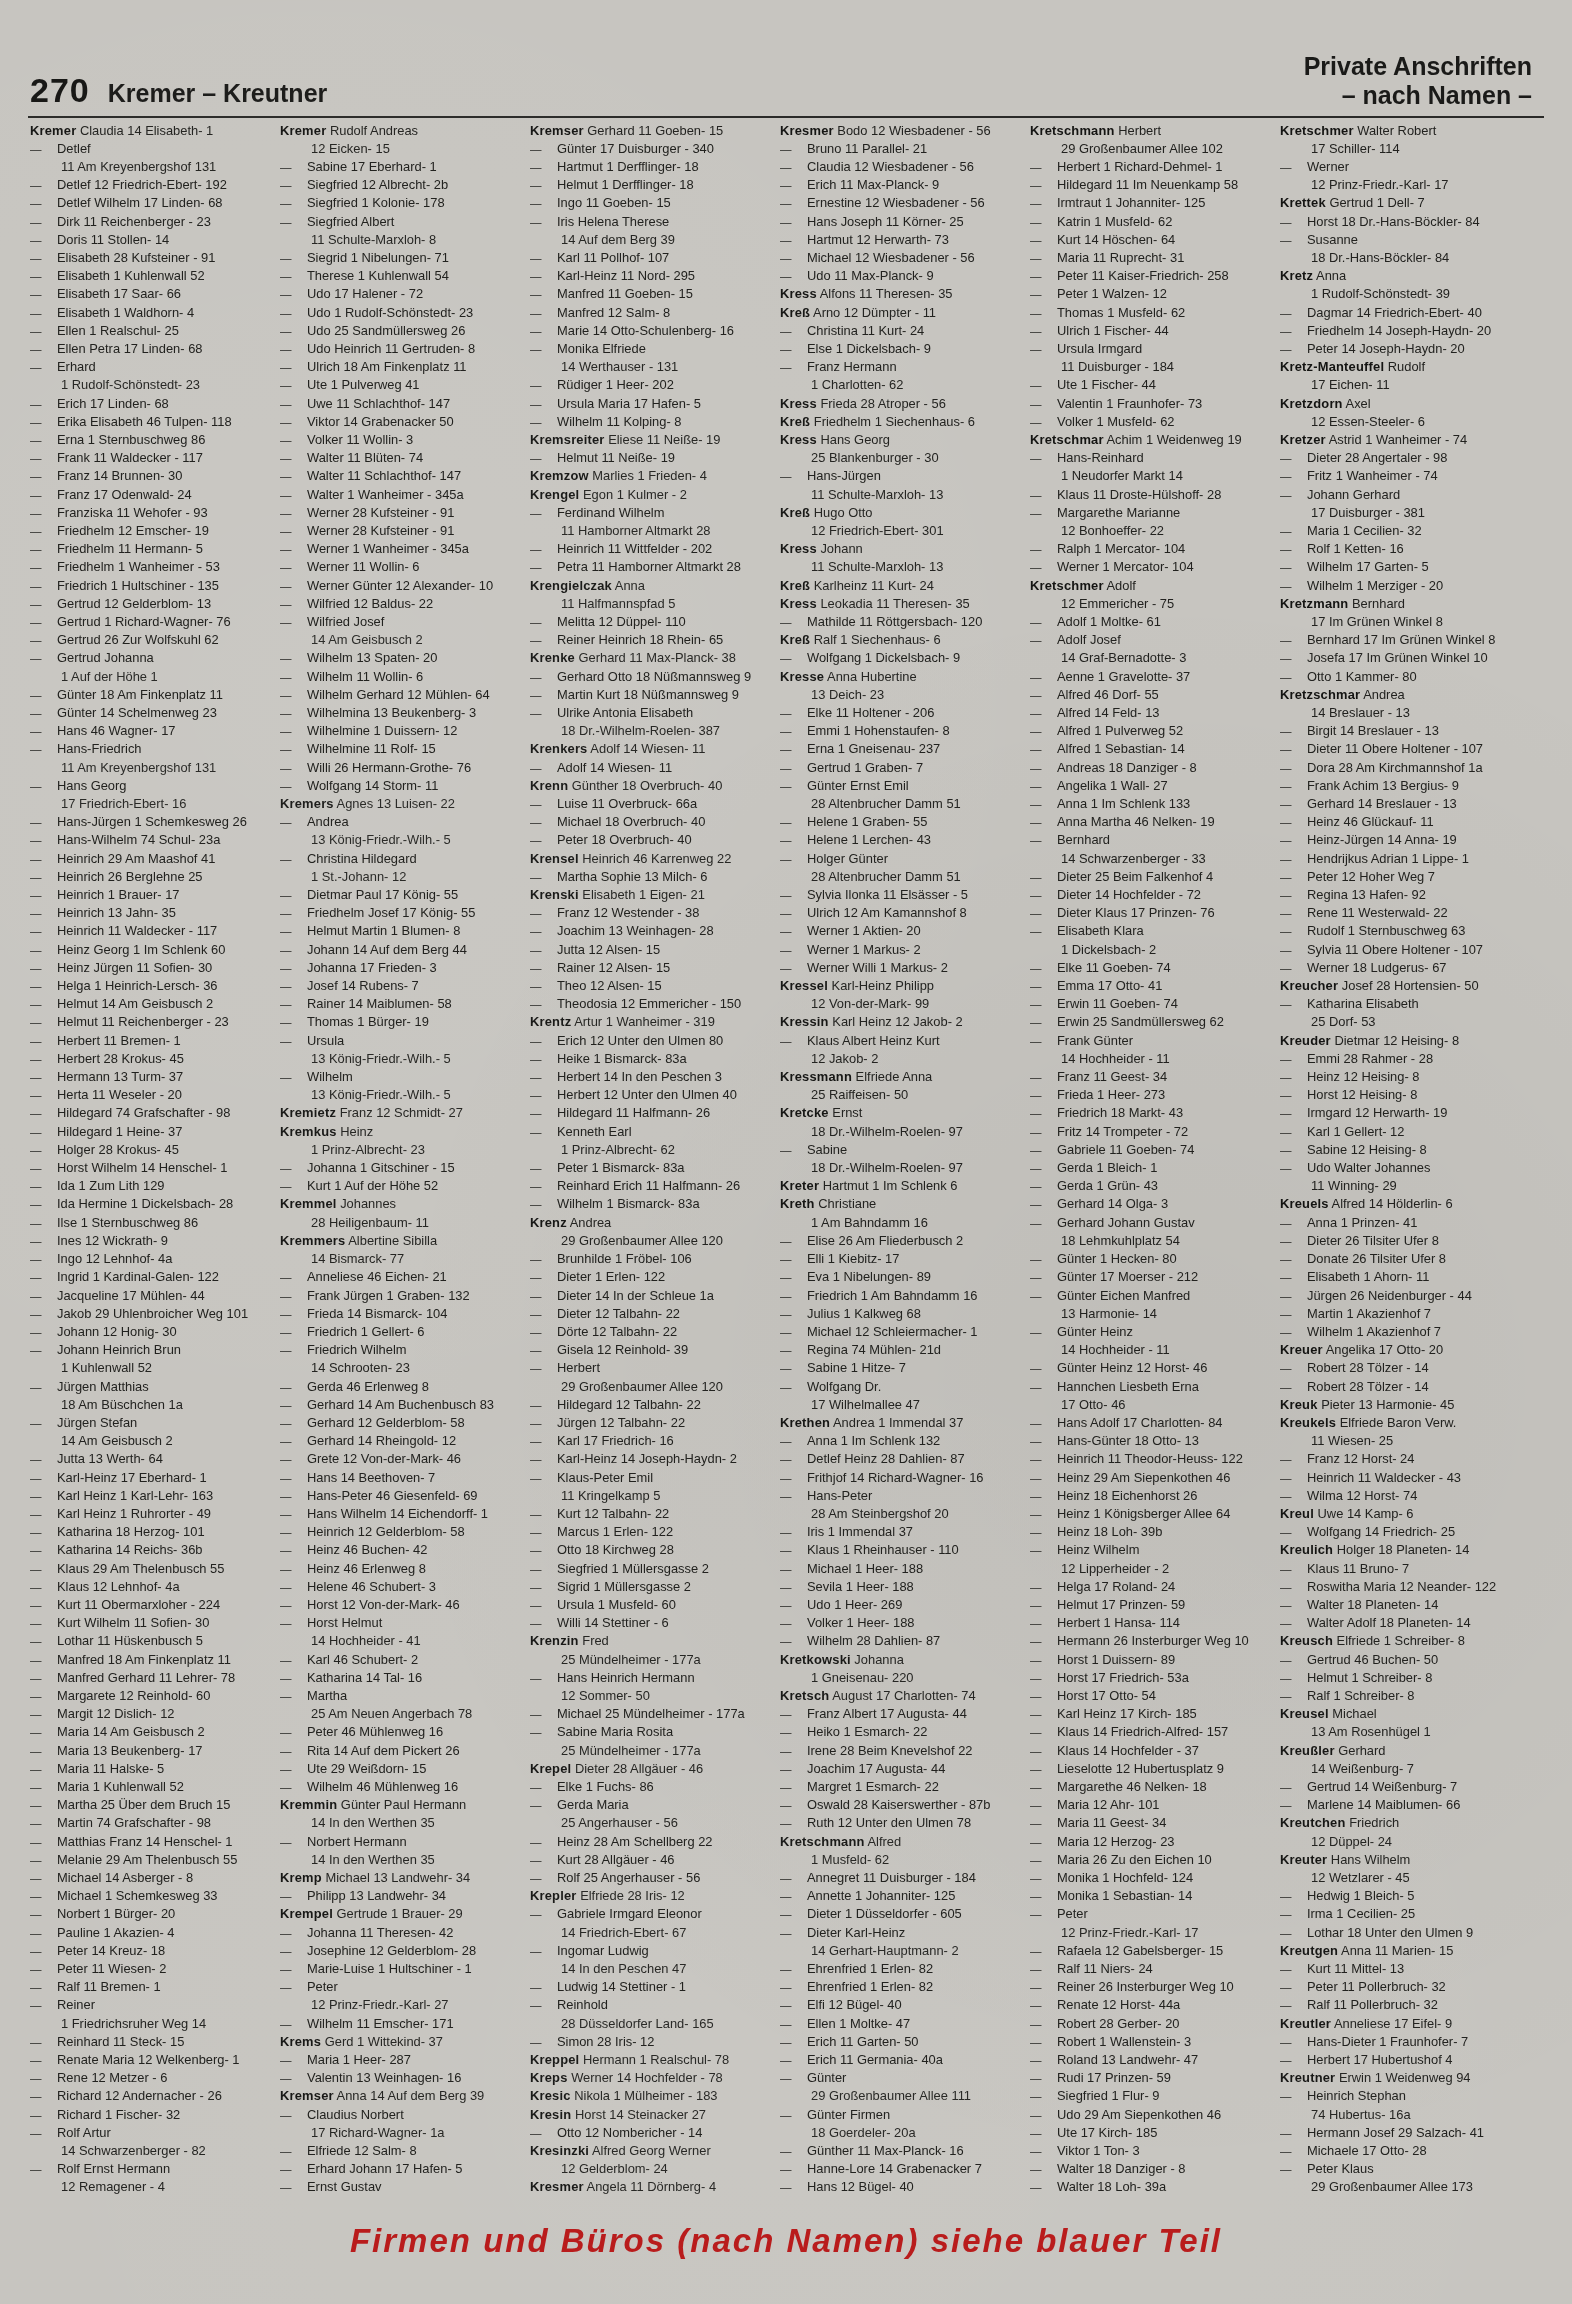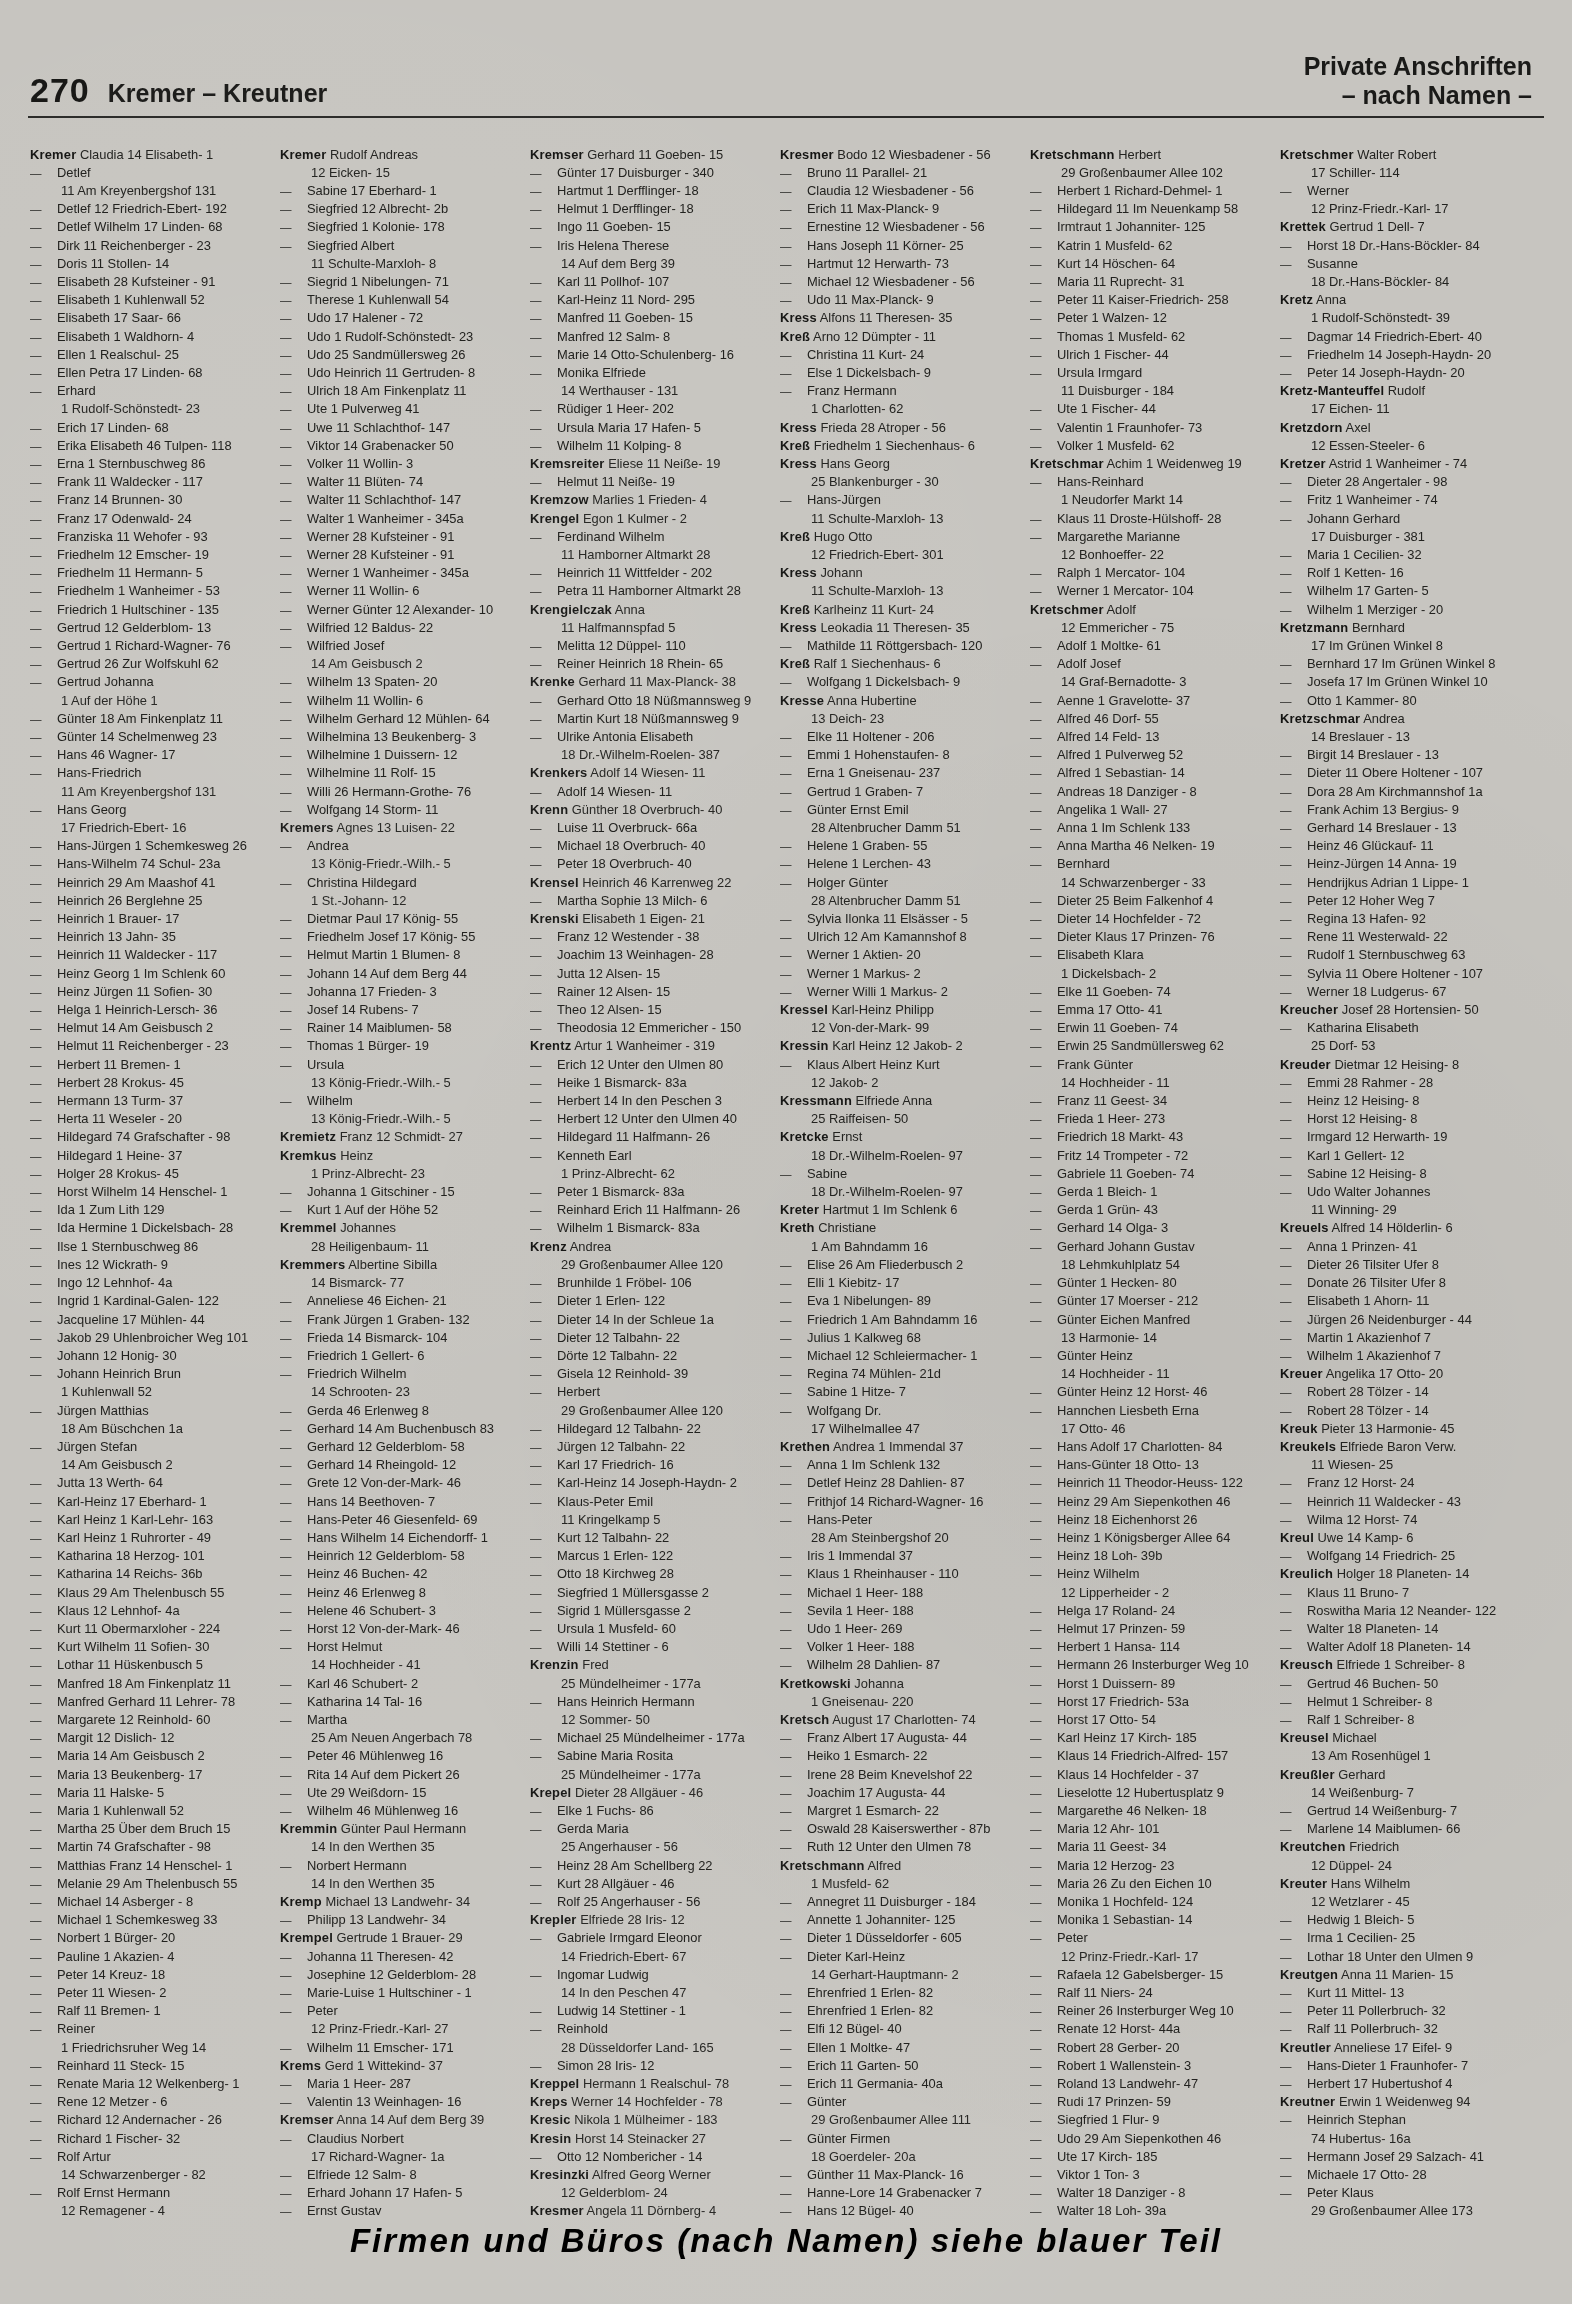"Detlef" .columns { padding: 28px 26px 0 30px -> 4px 26px 0 30px }
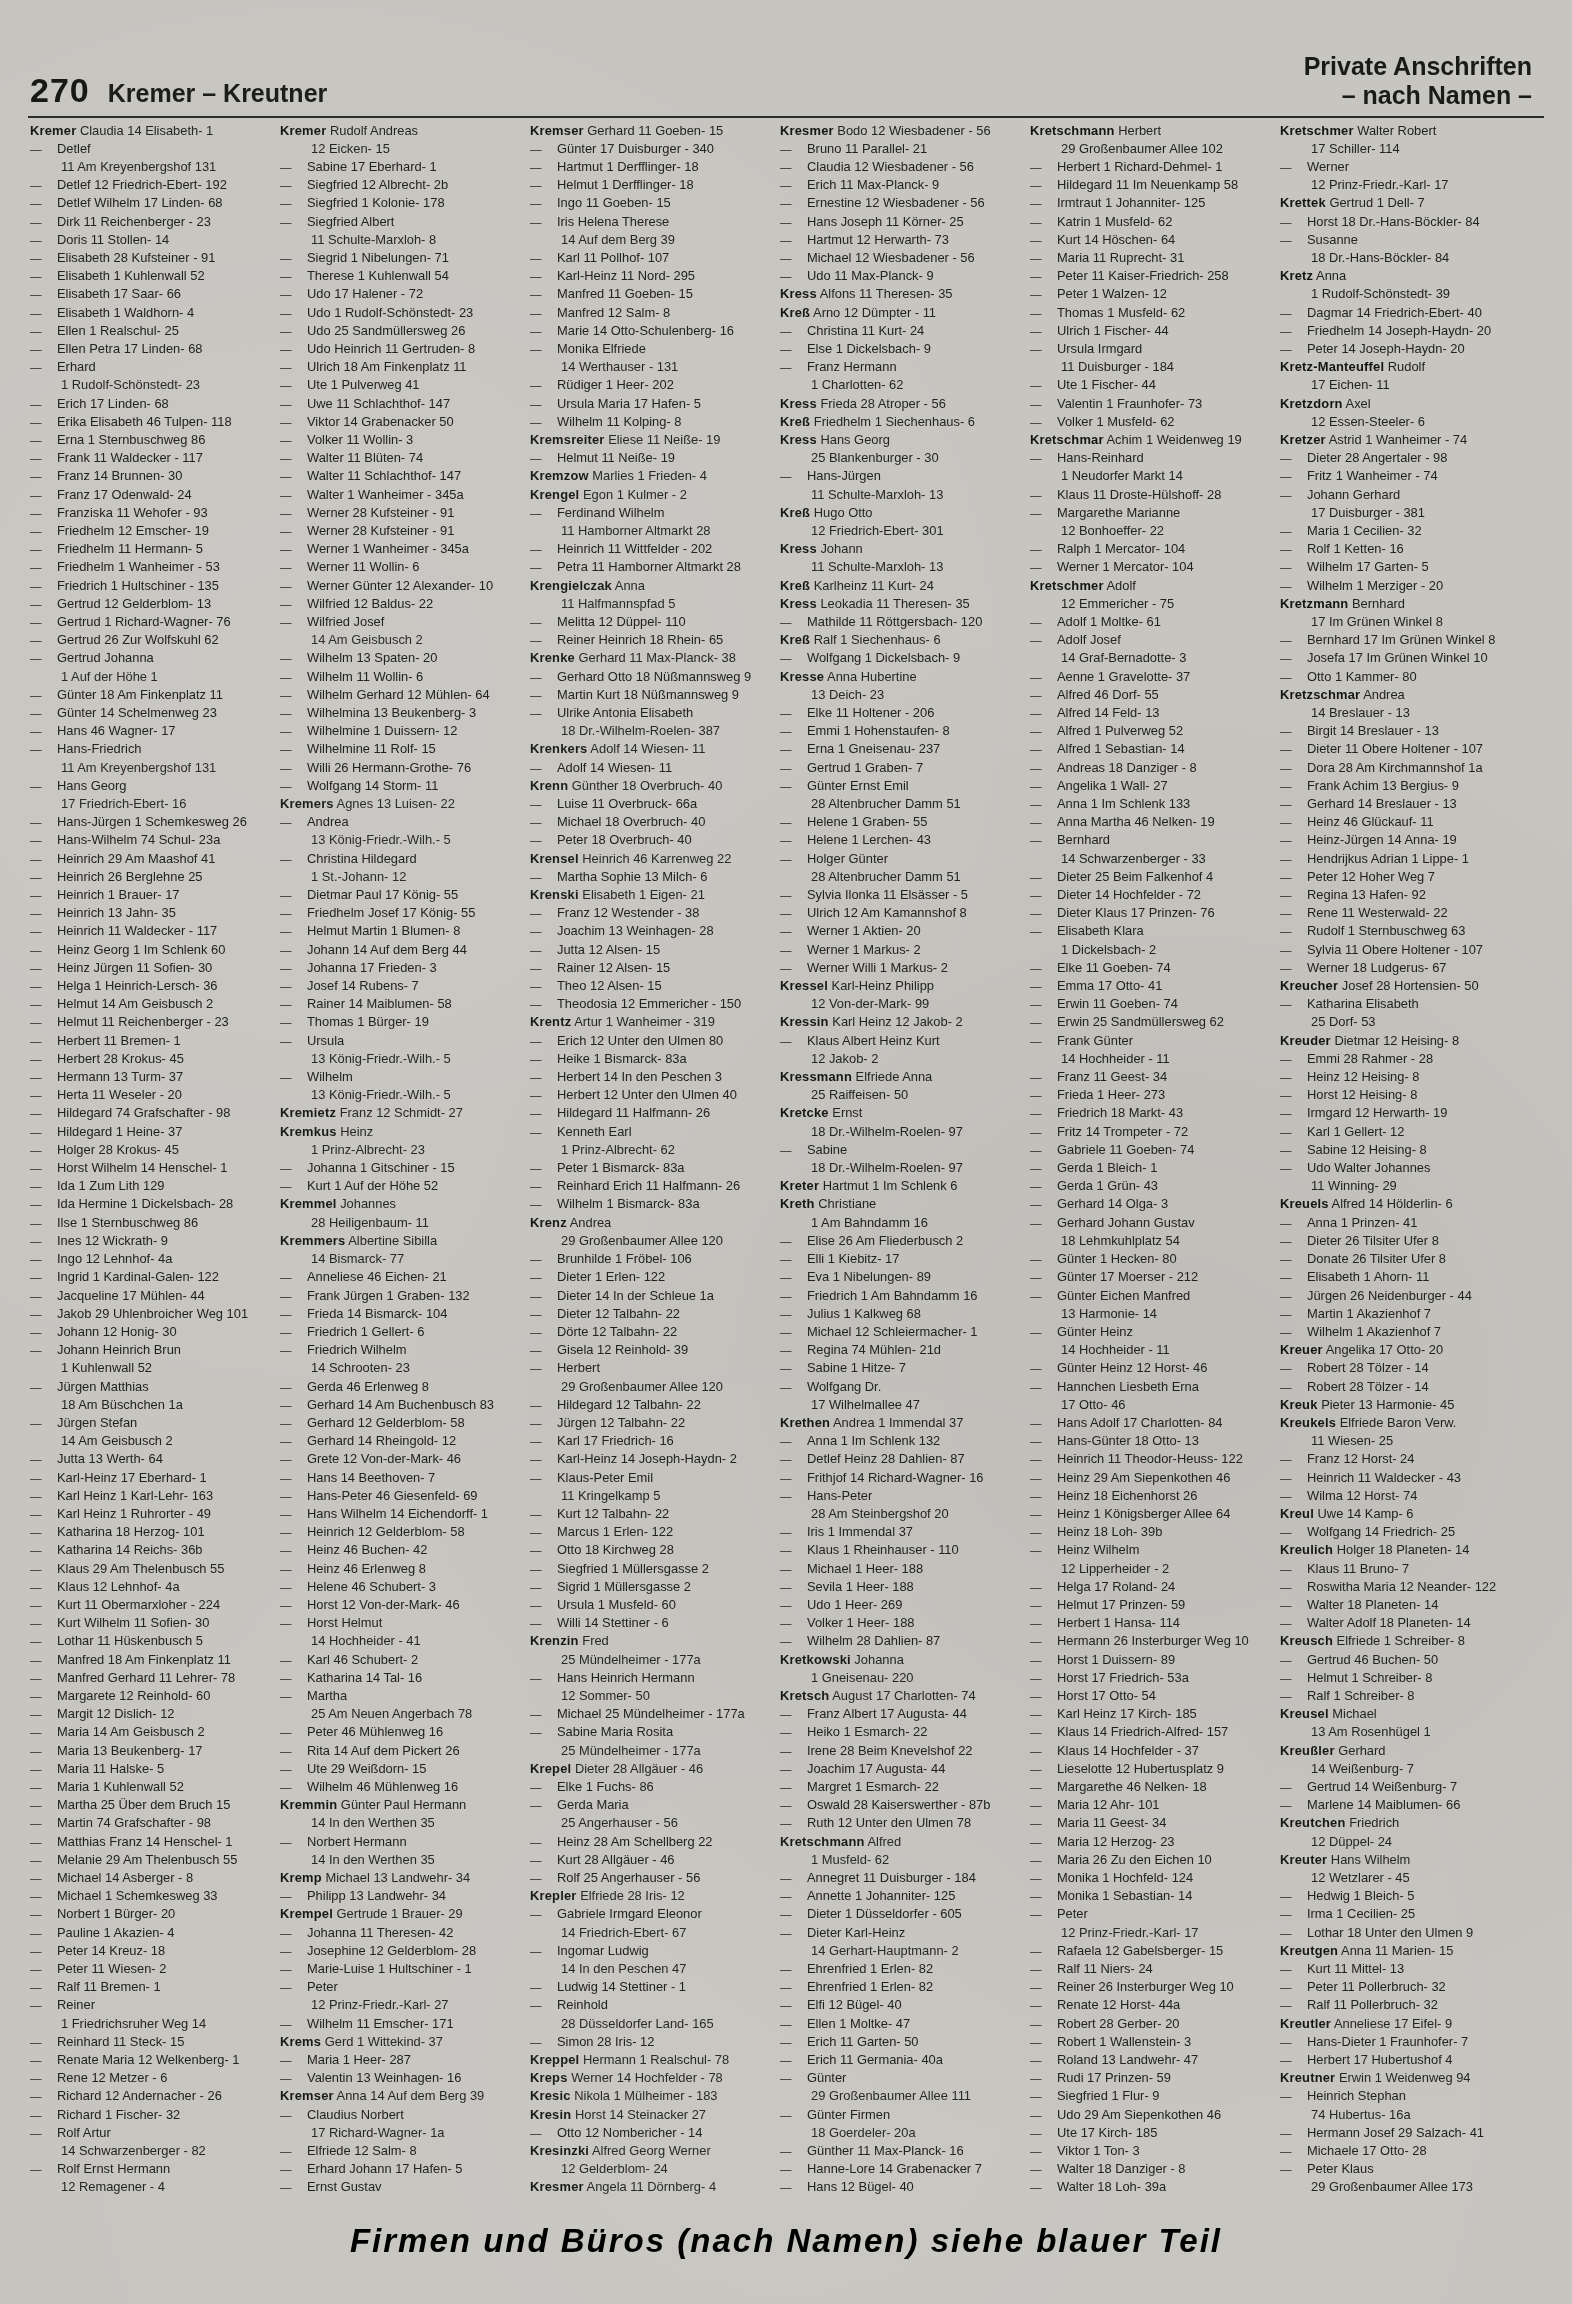"Firmen und Büros (nach Namen)" .footer span { color: #000000 -> #b91c1c }
